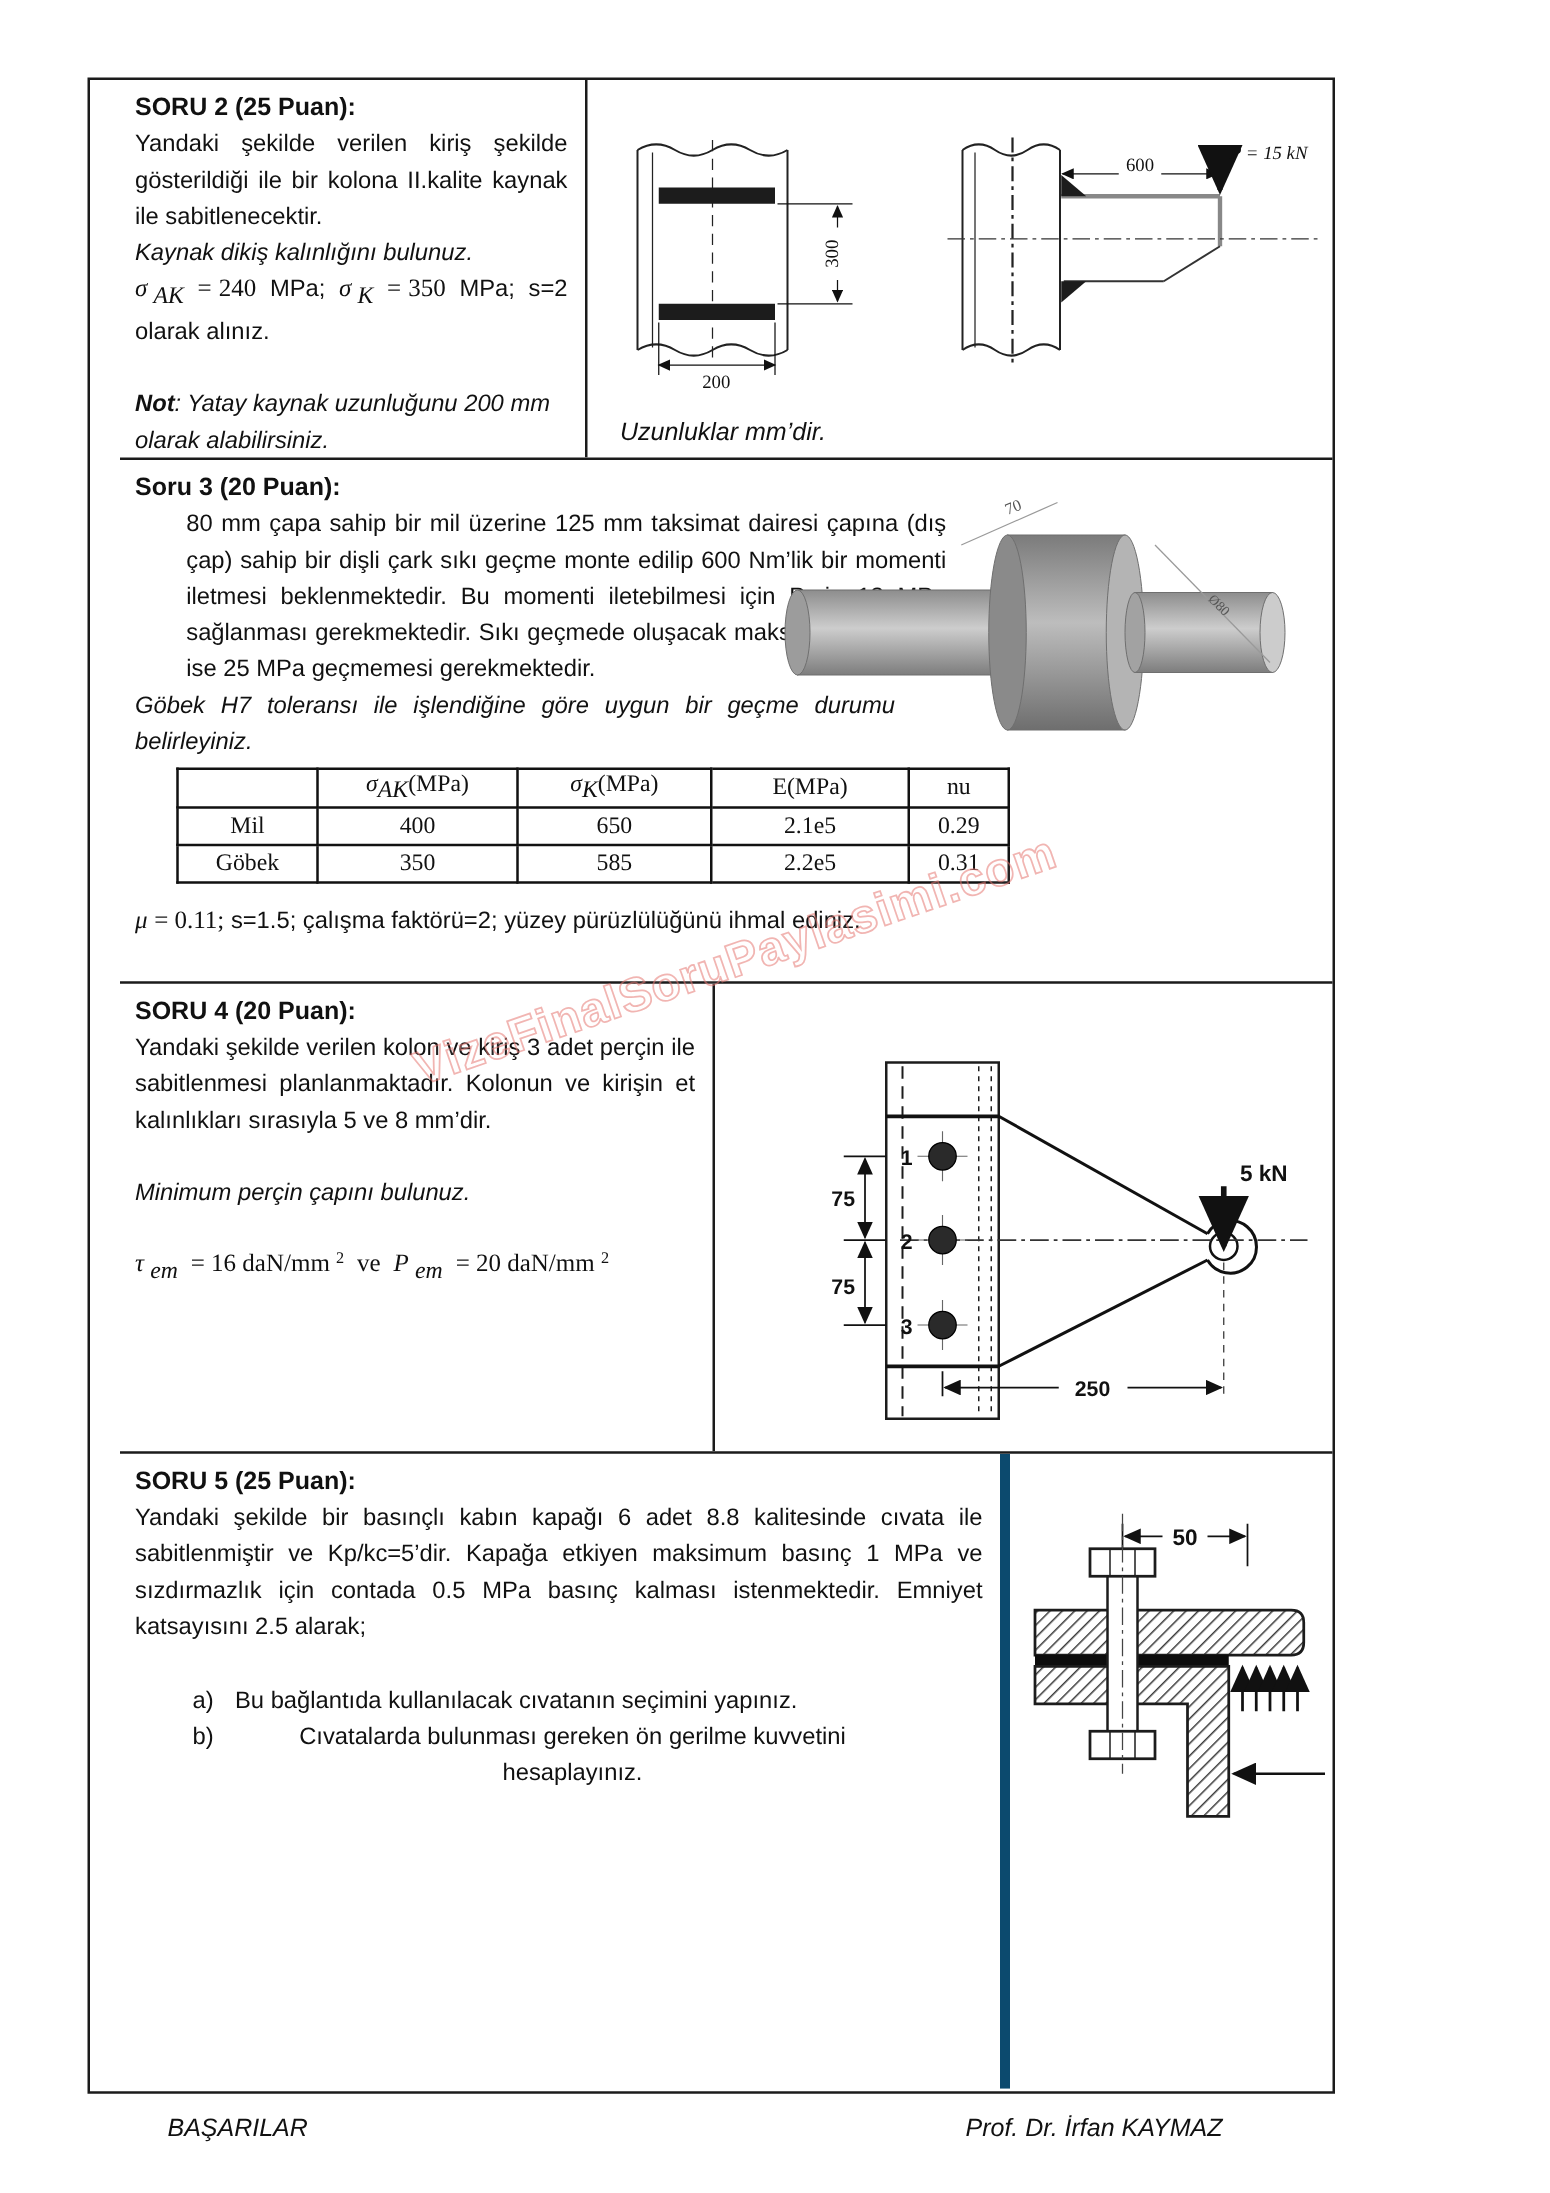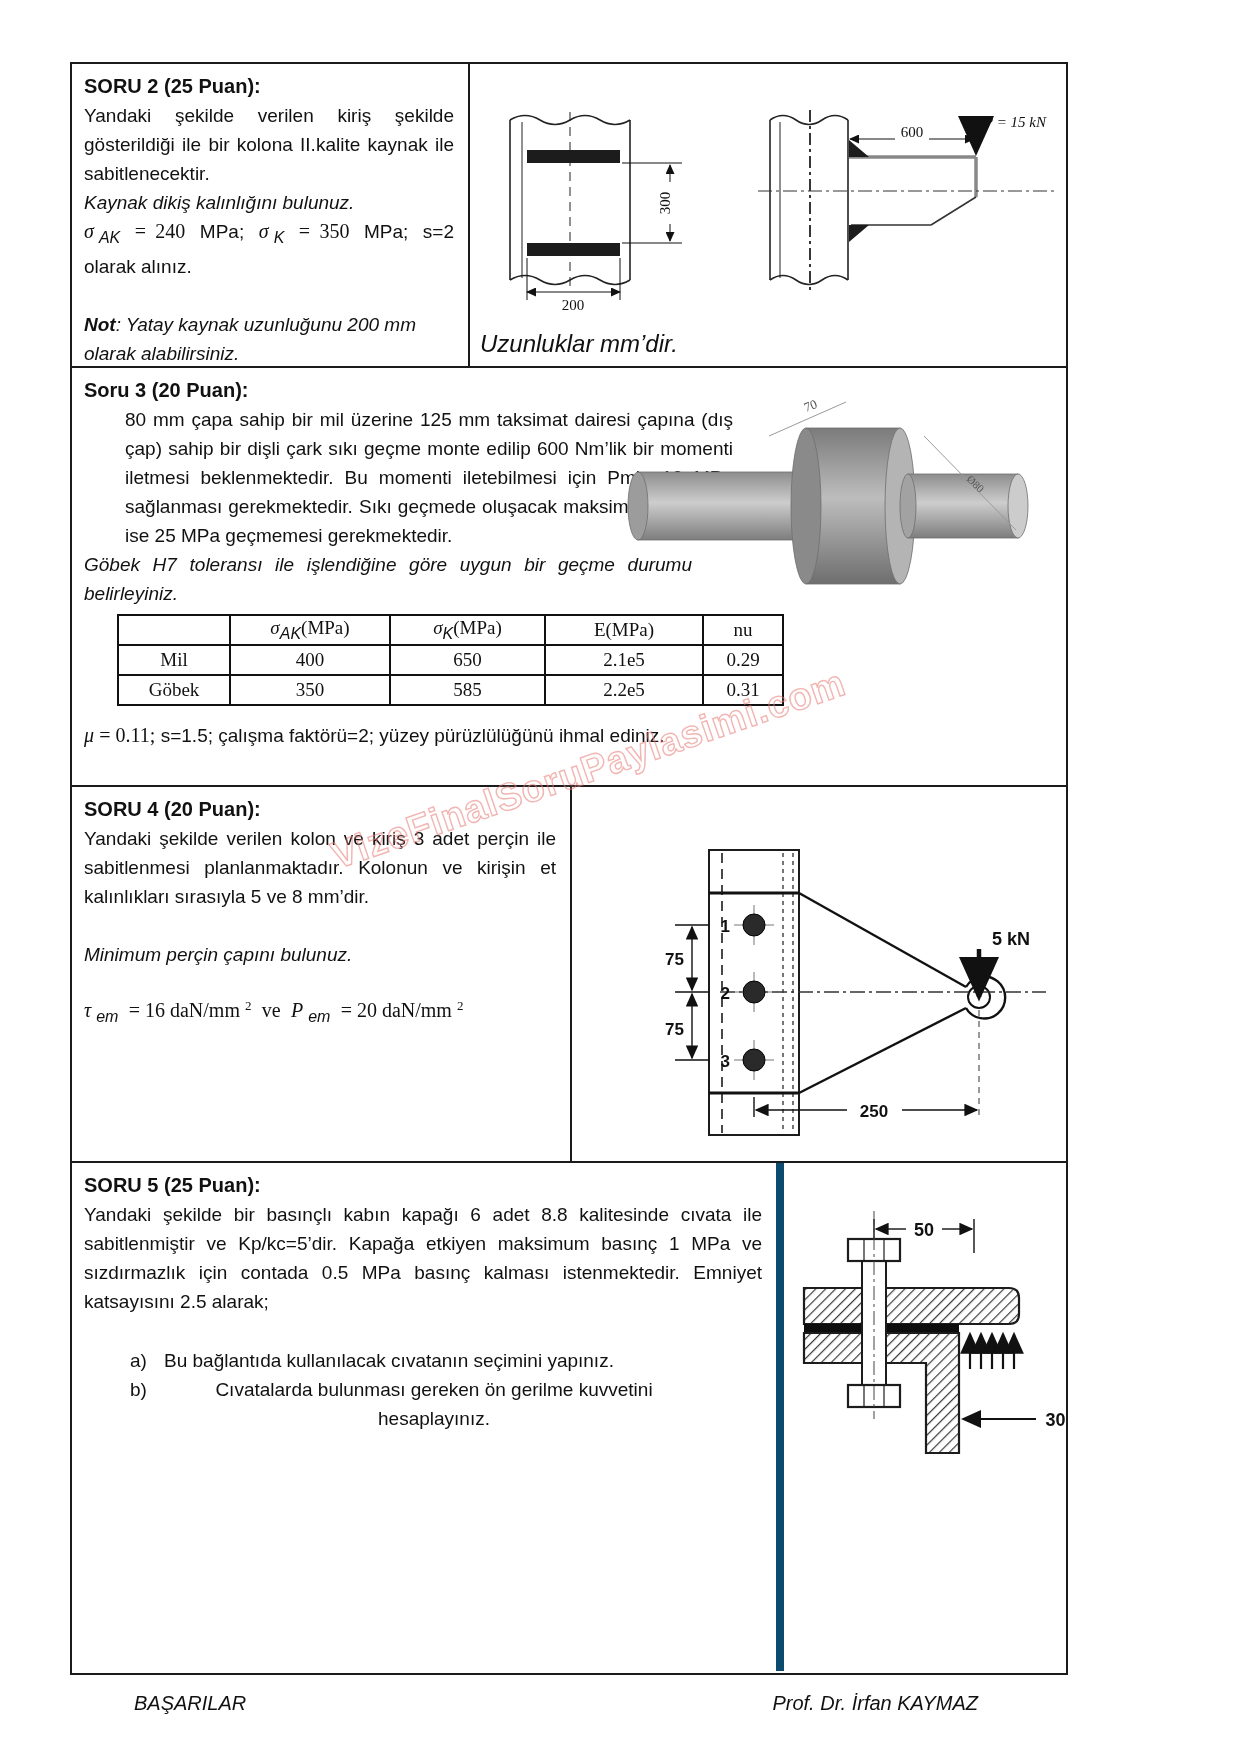"SORU 2 (25 Puan):" .sheet { padding-left: none -> 24px }
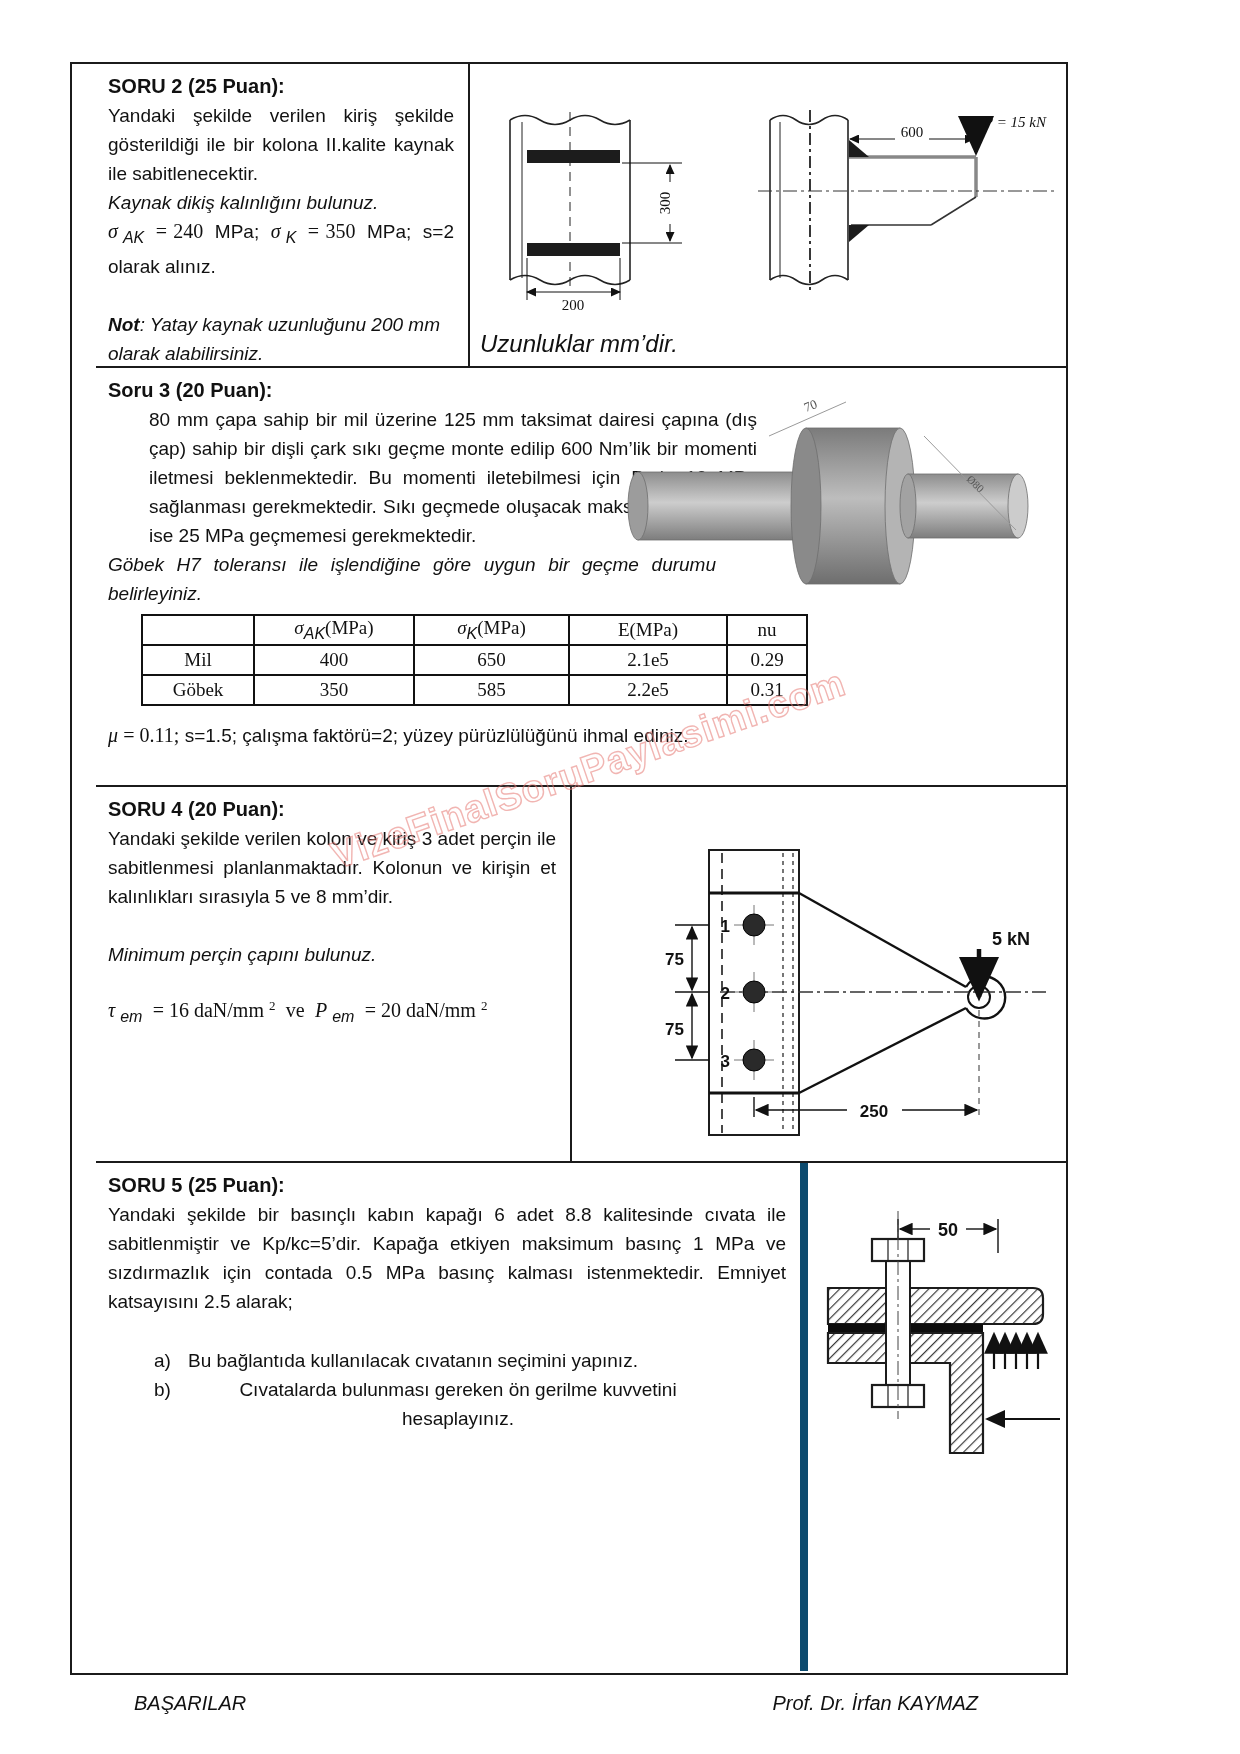"AK" .msub { font-family: Liberation Sans, sans-serif -> Liberation Serif, serif; font-size: 16px -> 19px }
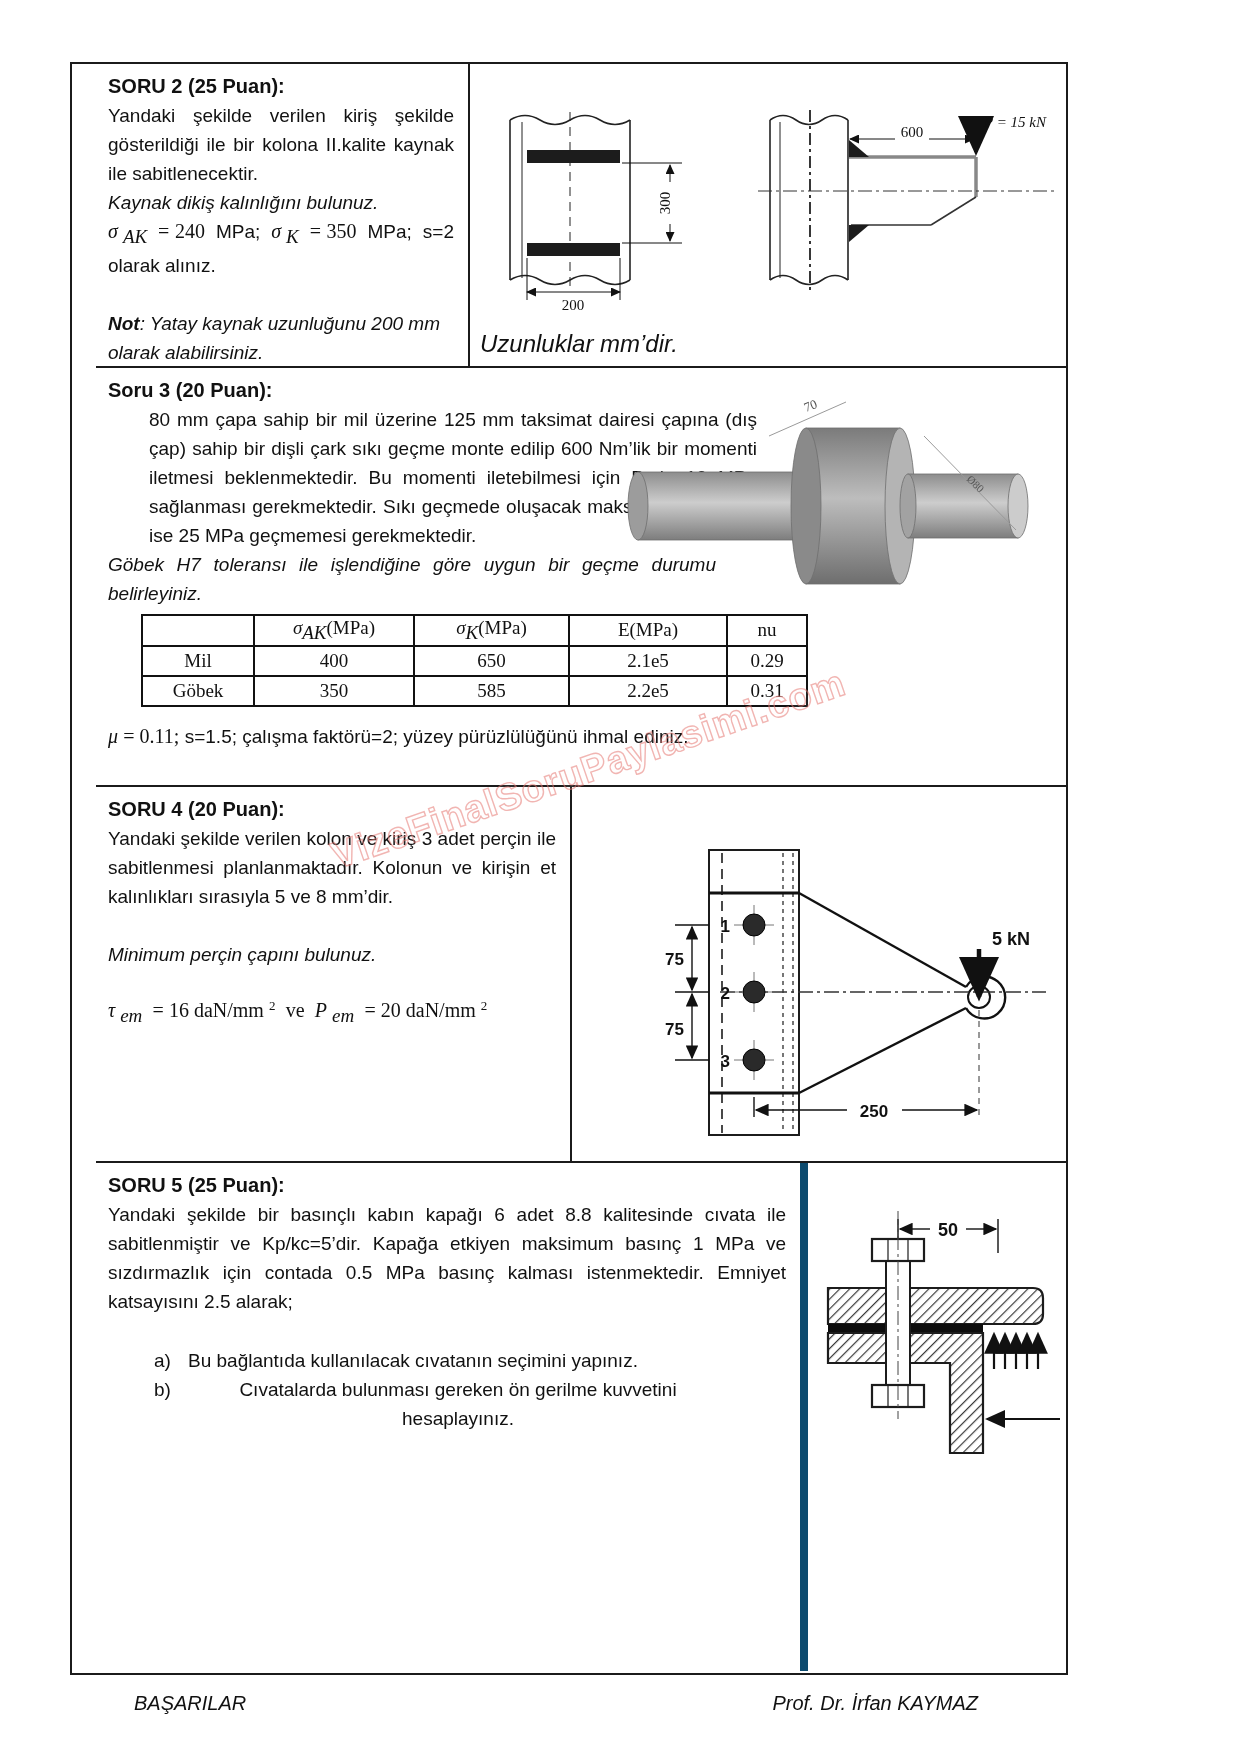"Uzunluklar mm’dir." .caption { font-size: 24px -> 20px; left: 10px -> 26px }
